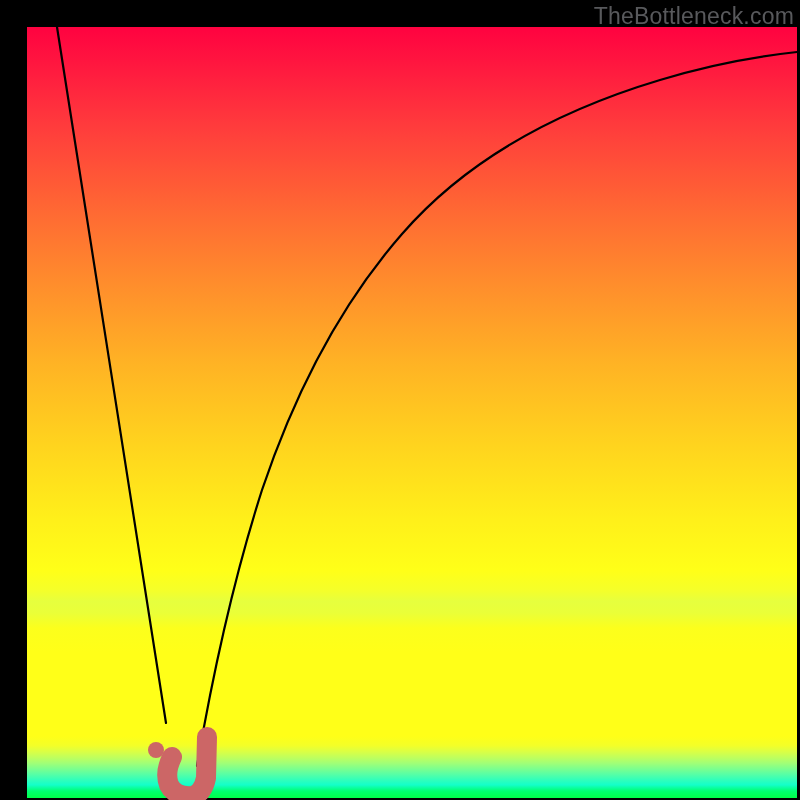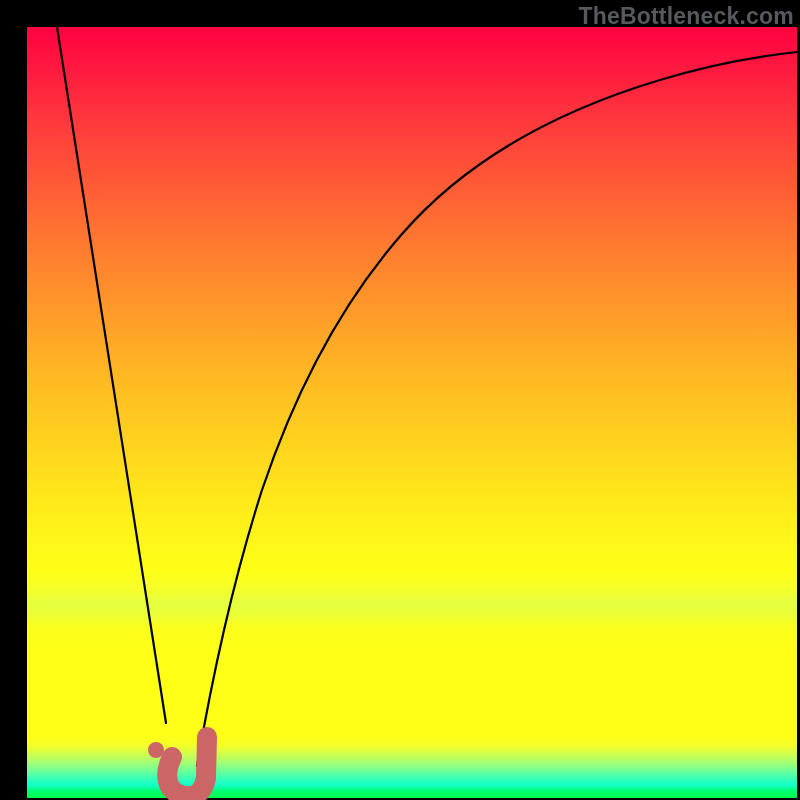"TheBottleneck.com" .watermark { font-weight: 700 -> 400 }
